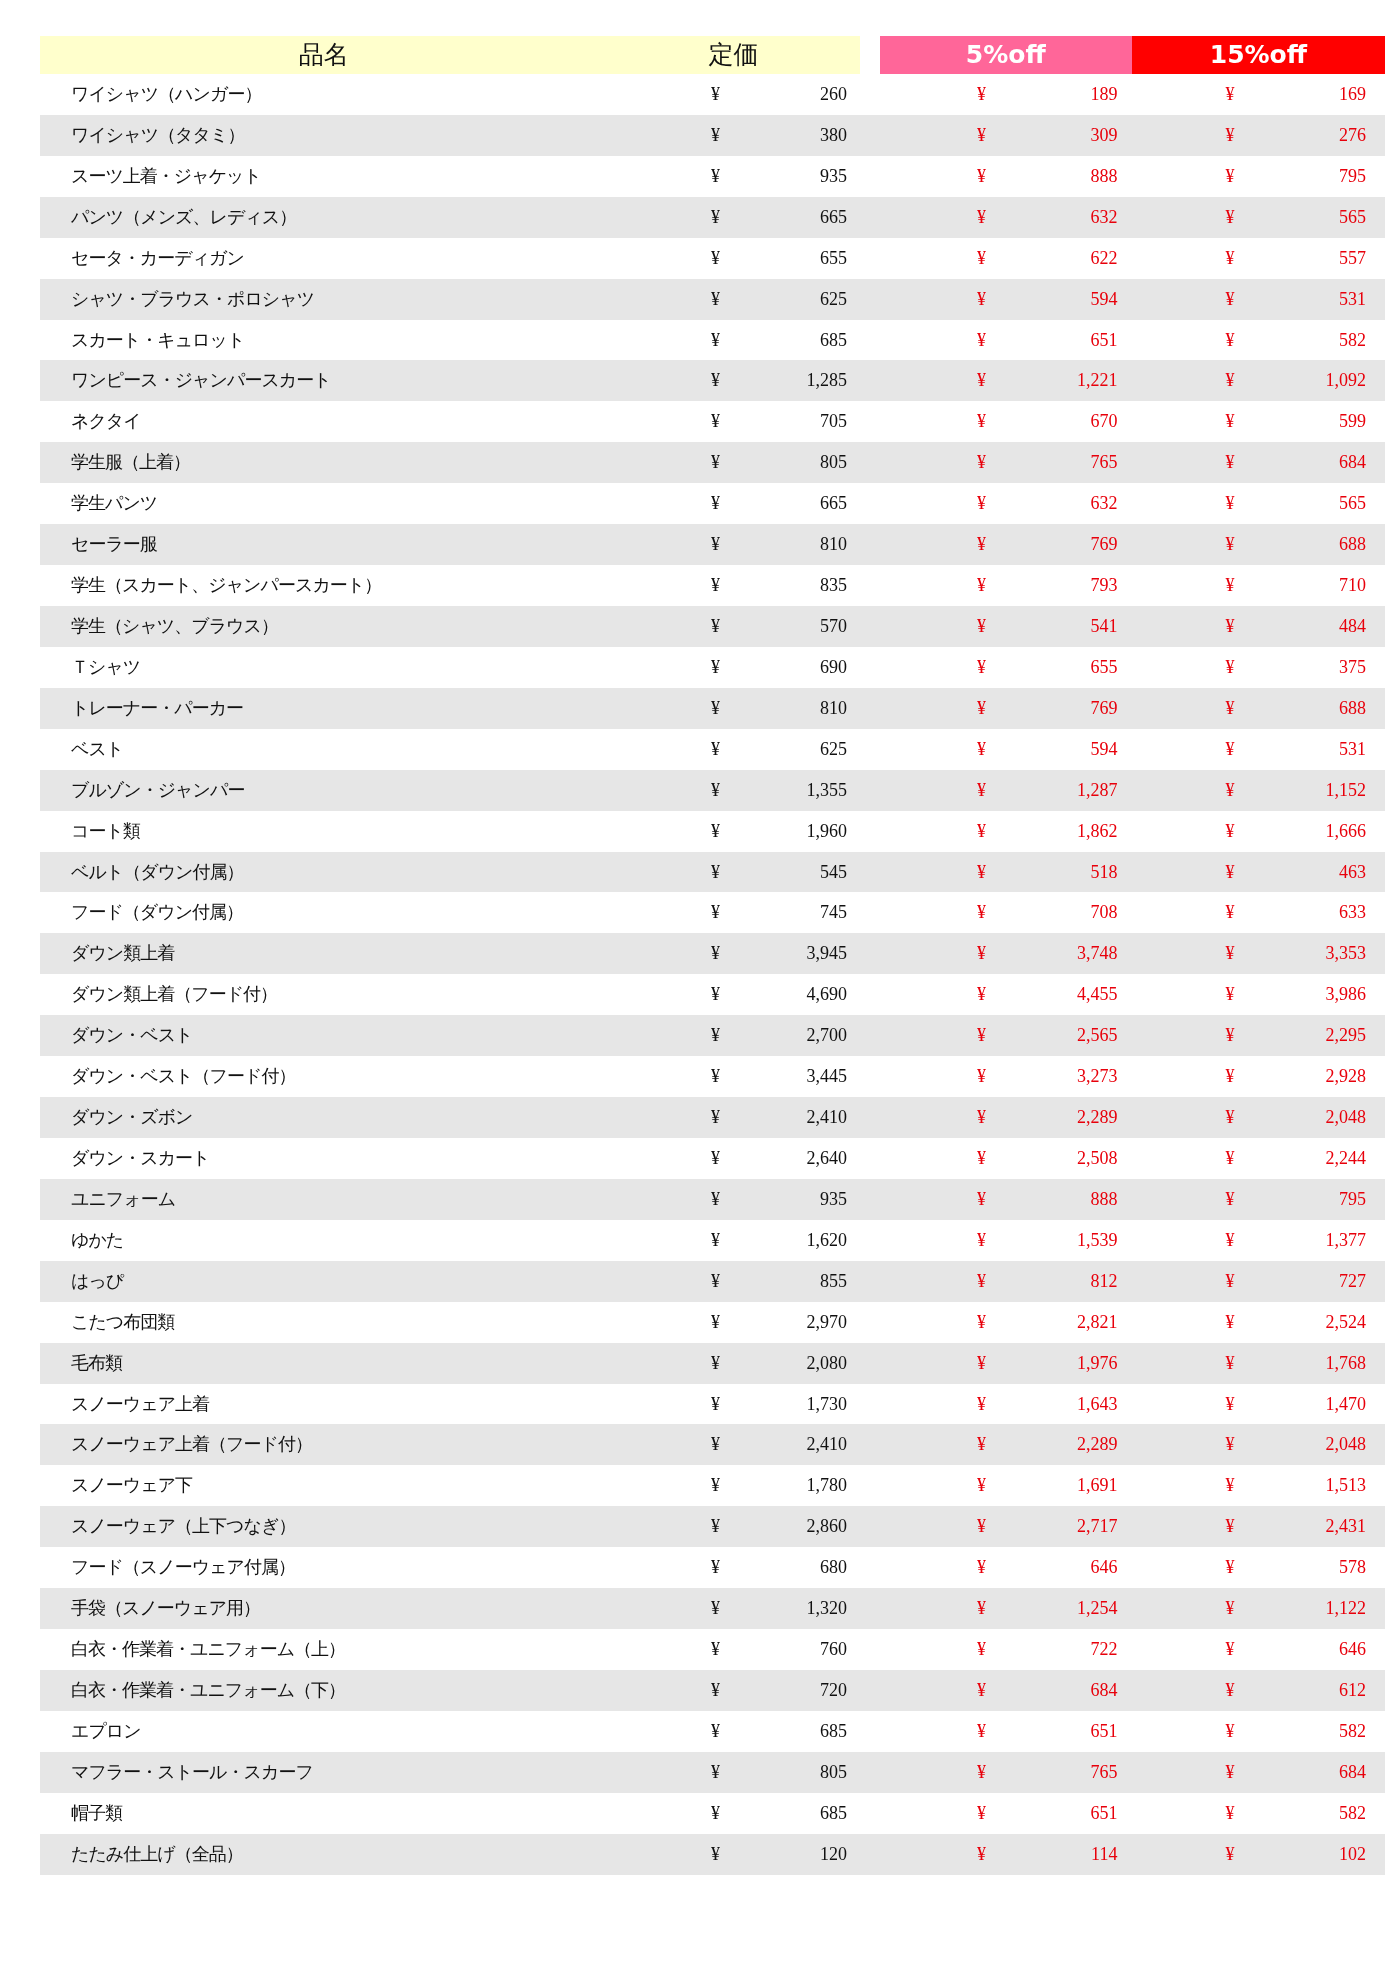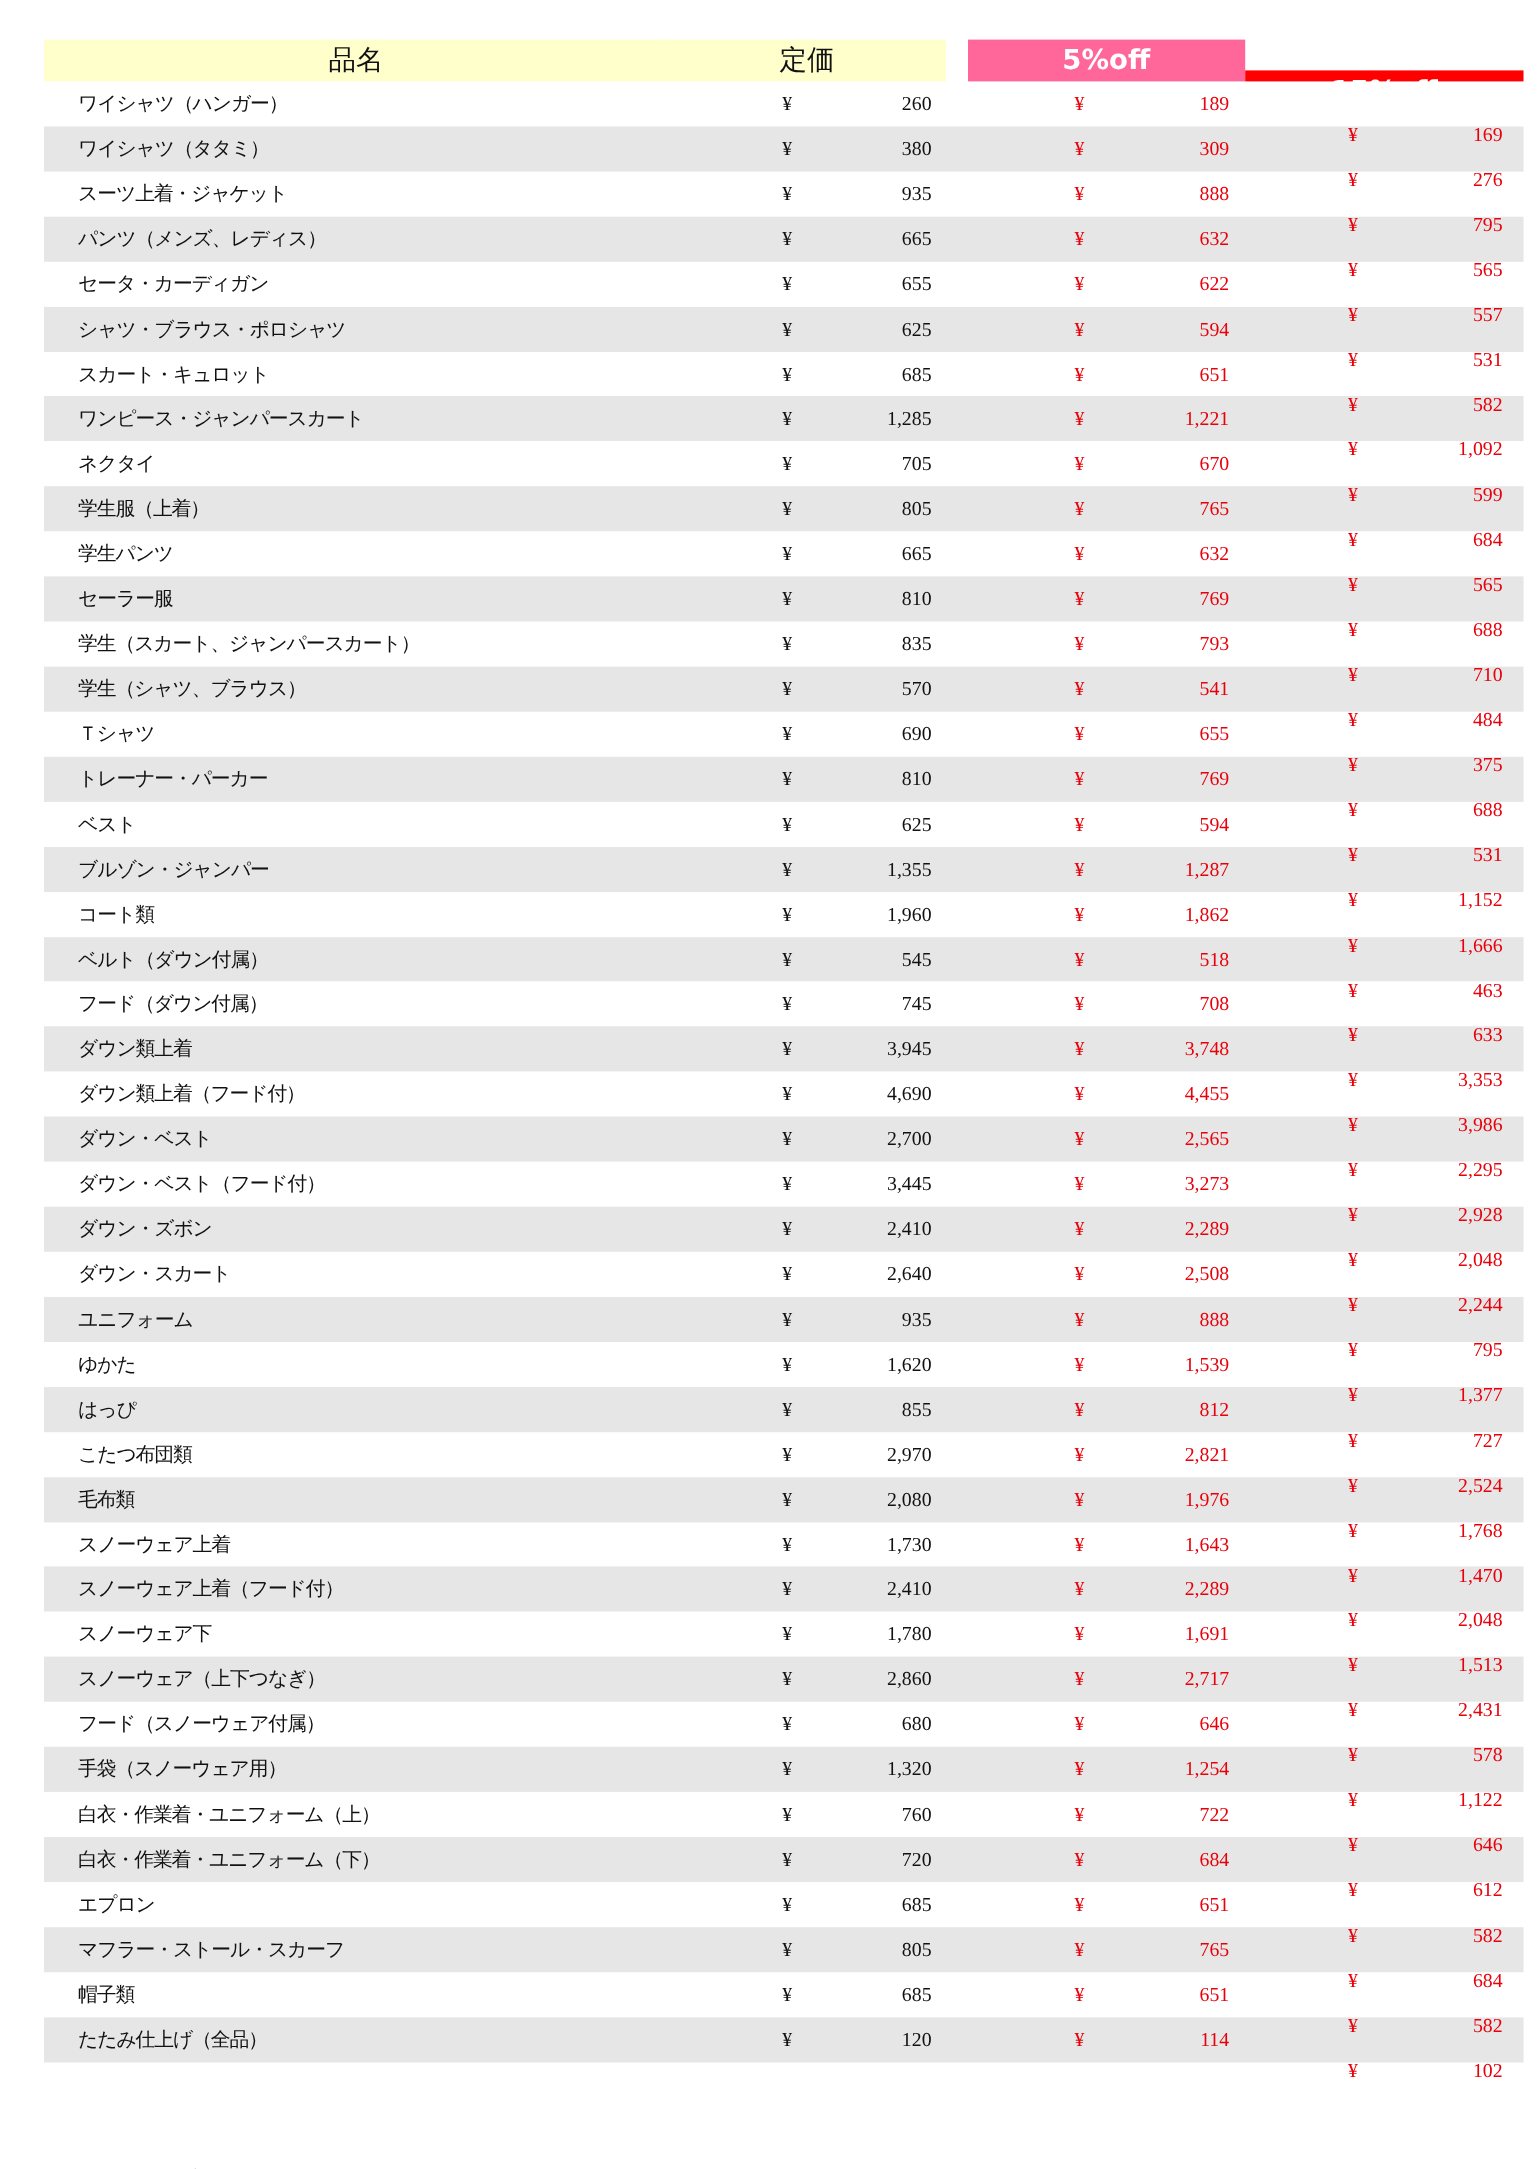"15%off" .col-15 { margin-top: 28px -> none }
